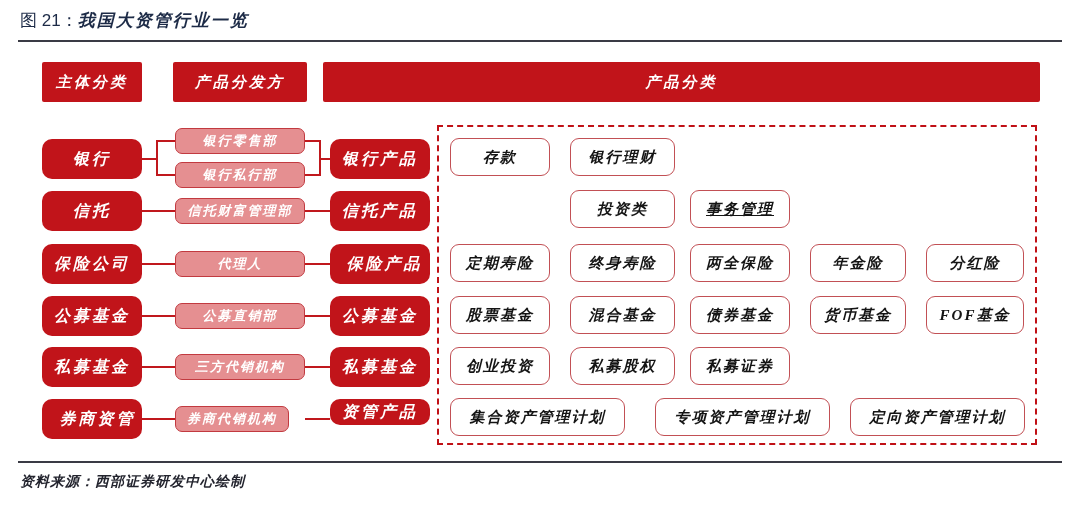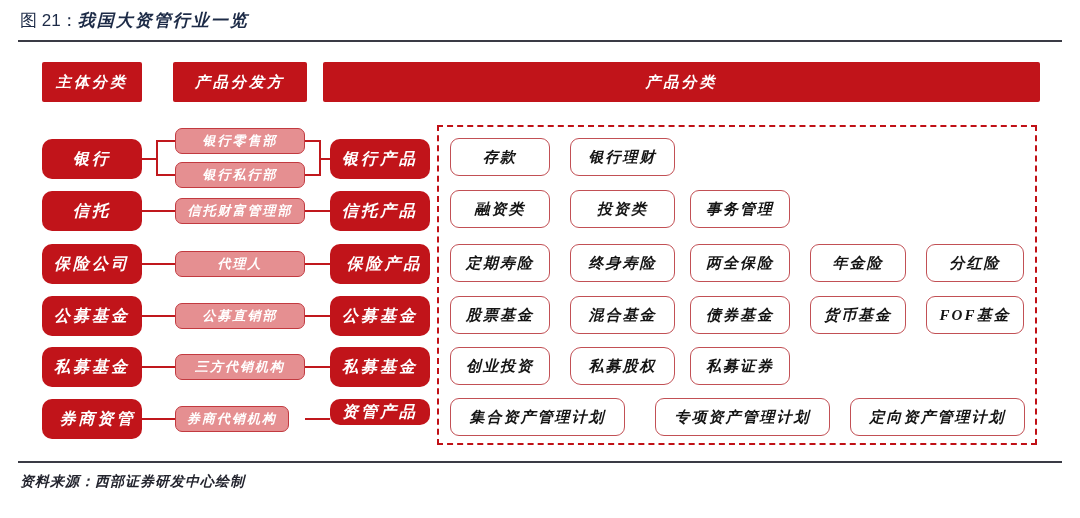"融资类" div.whitebox { html: <div>融资类</div> -> none }
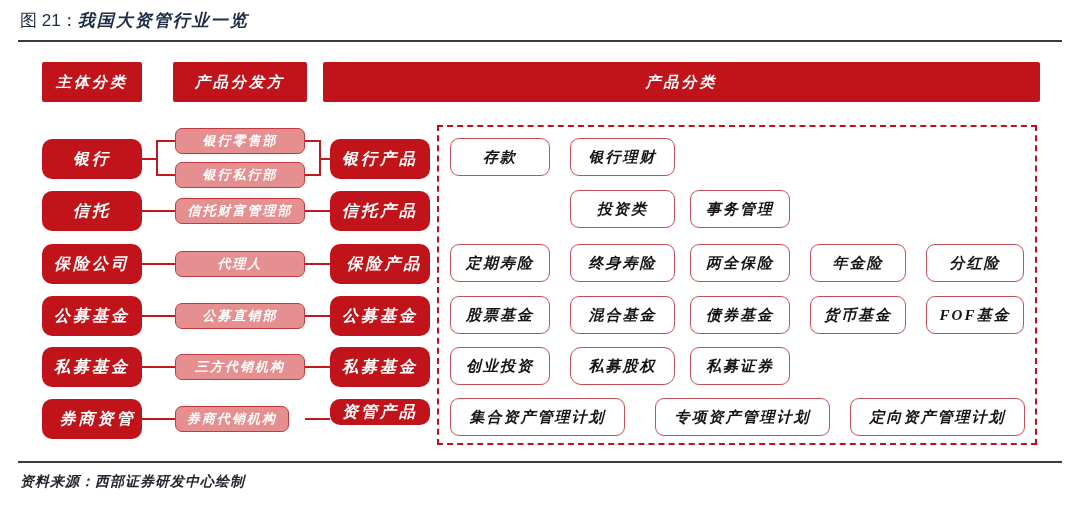"事务管理" div.whitebox { text-decoration: none -> underline }
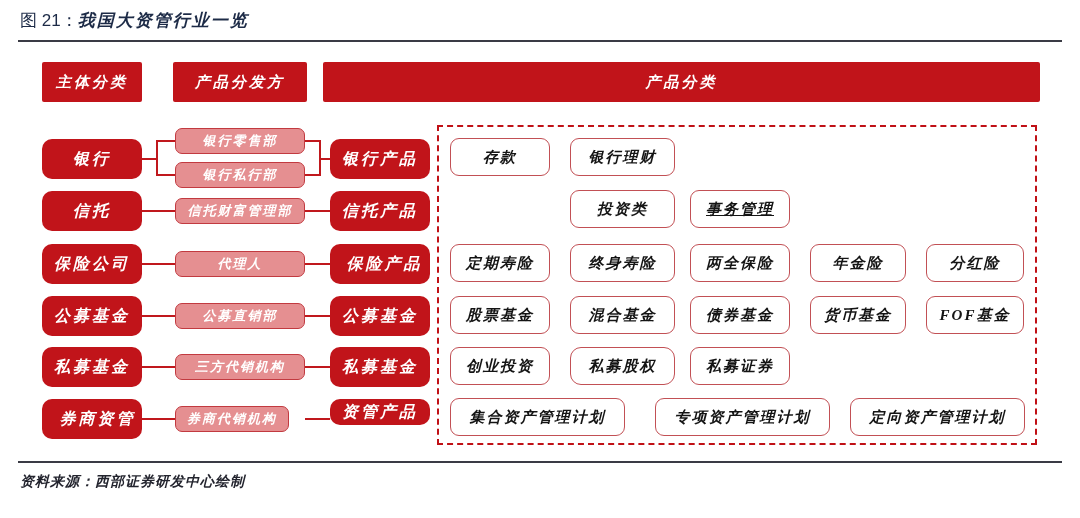"货币基金" div.whitebox { border-radius: none -> 10px }
